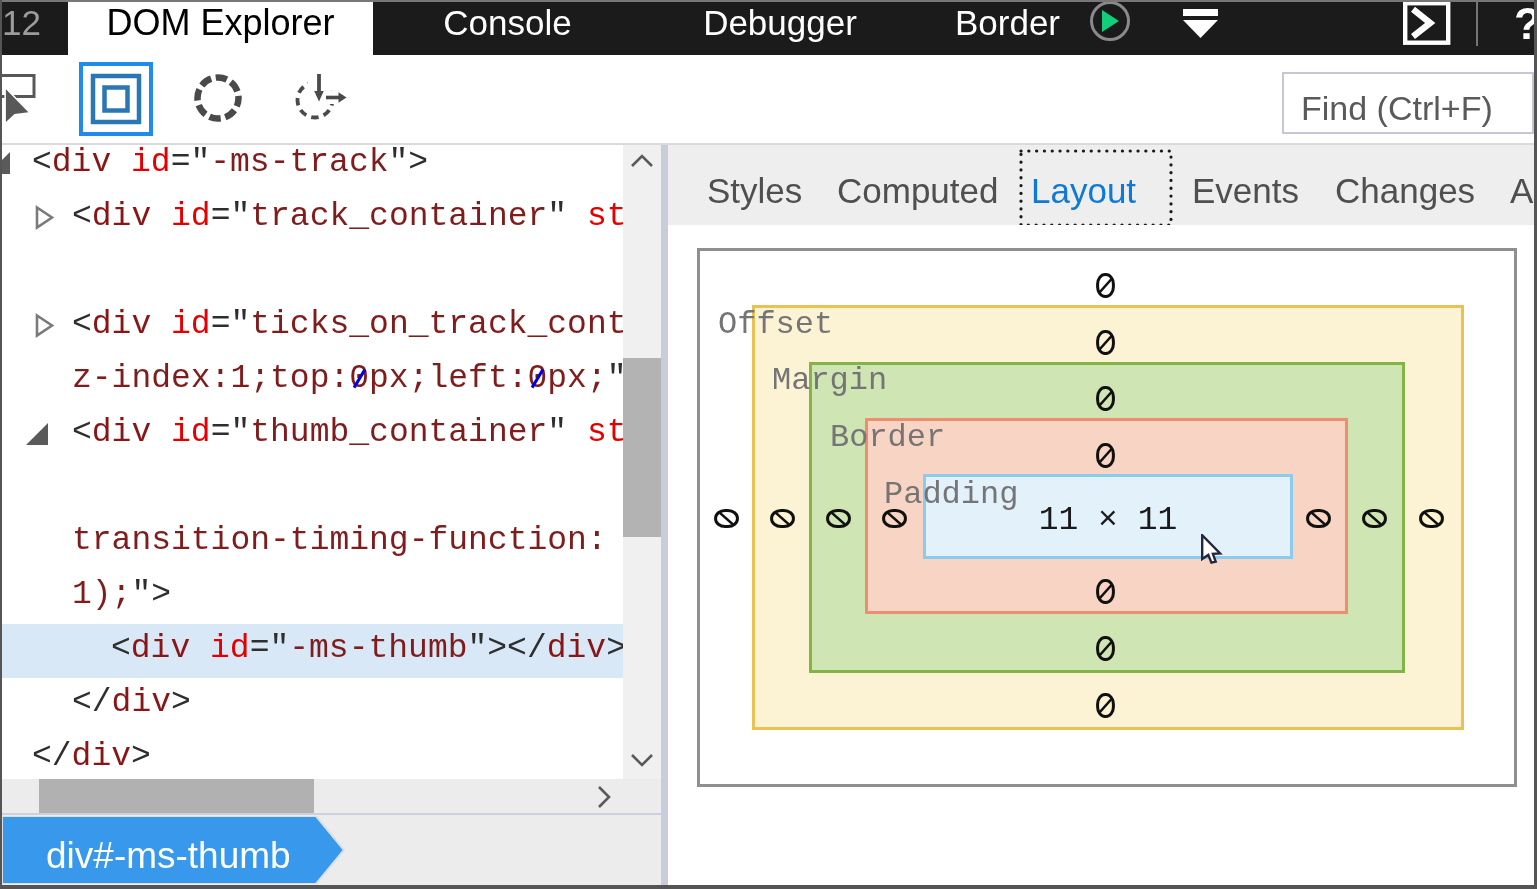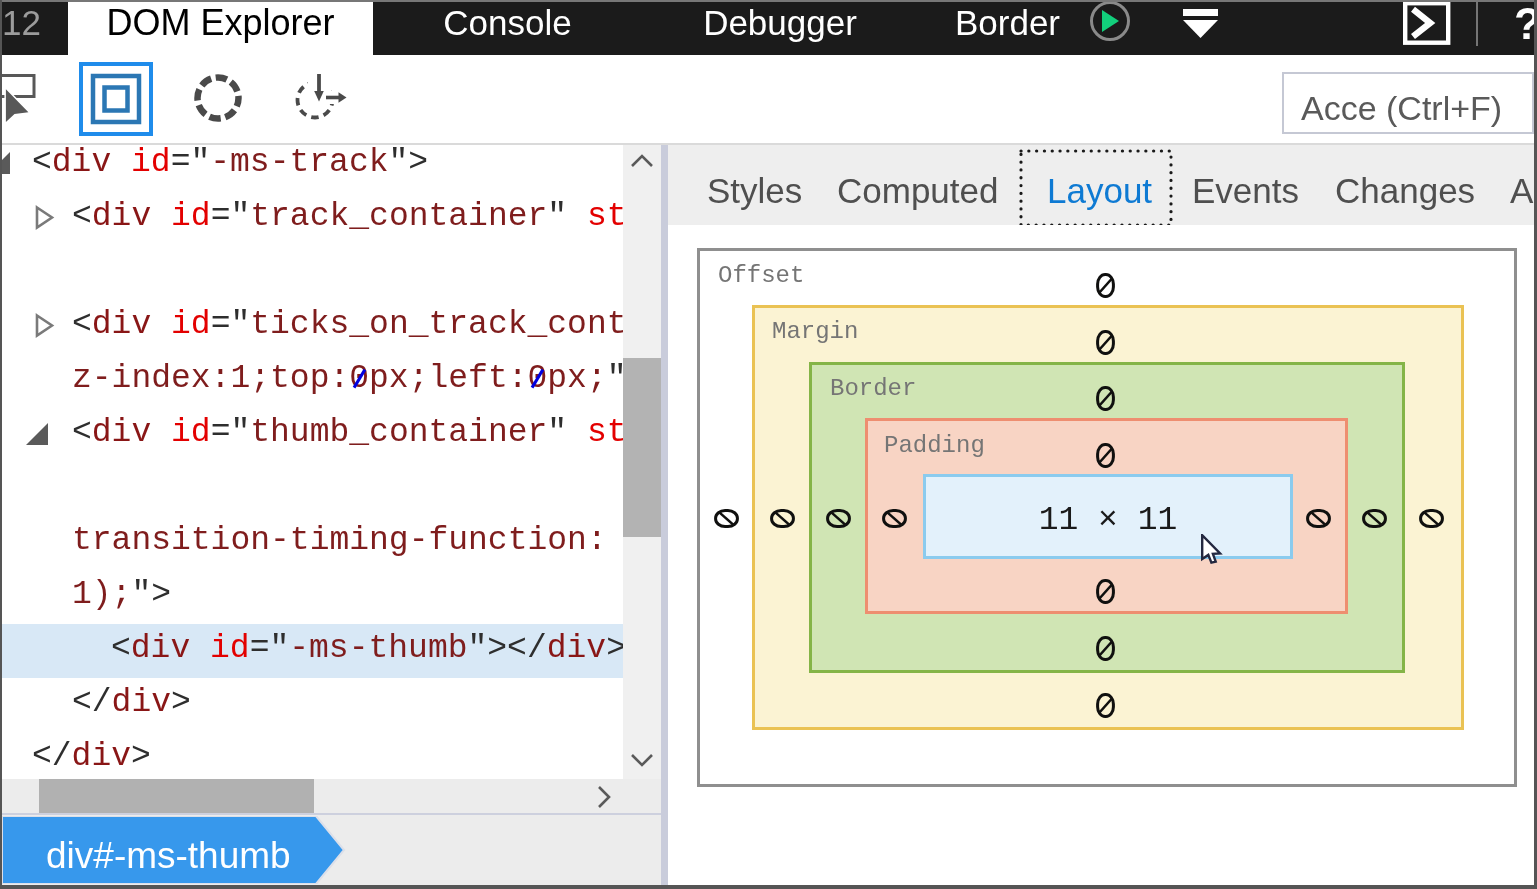"Acce (Ctrl+F)" span { text: Acce -> Find }
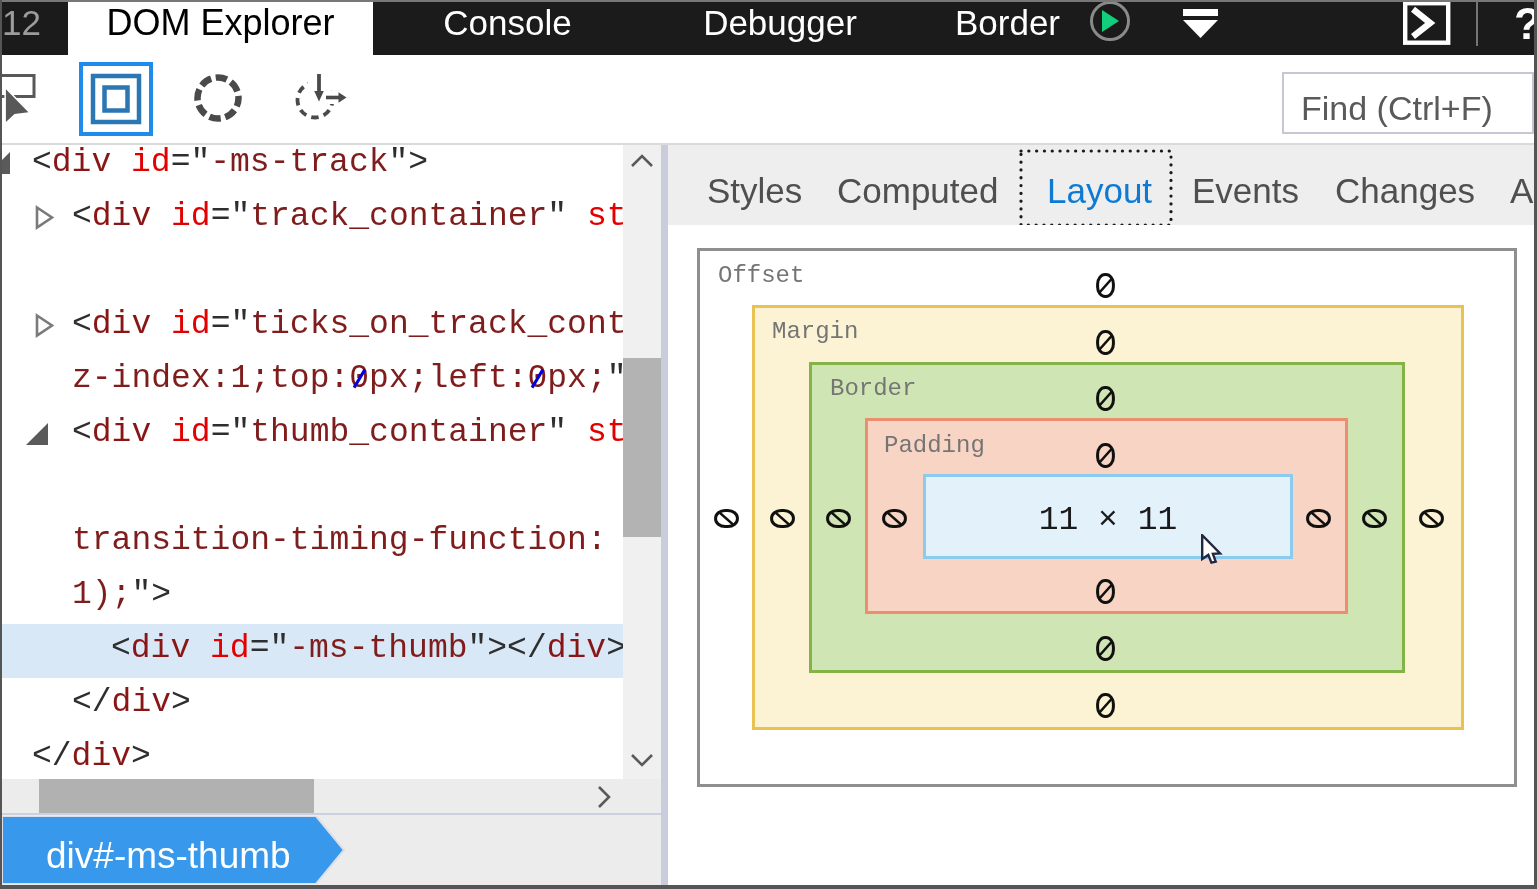"Layout" div.rtab { left: 379px -> 363px }
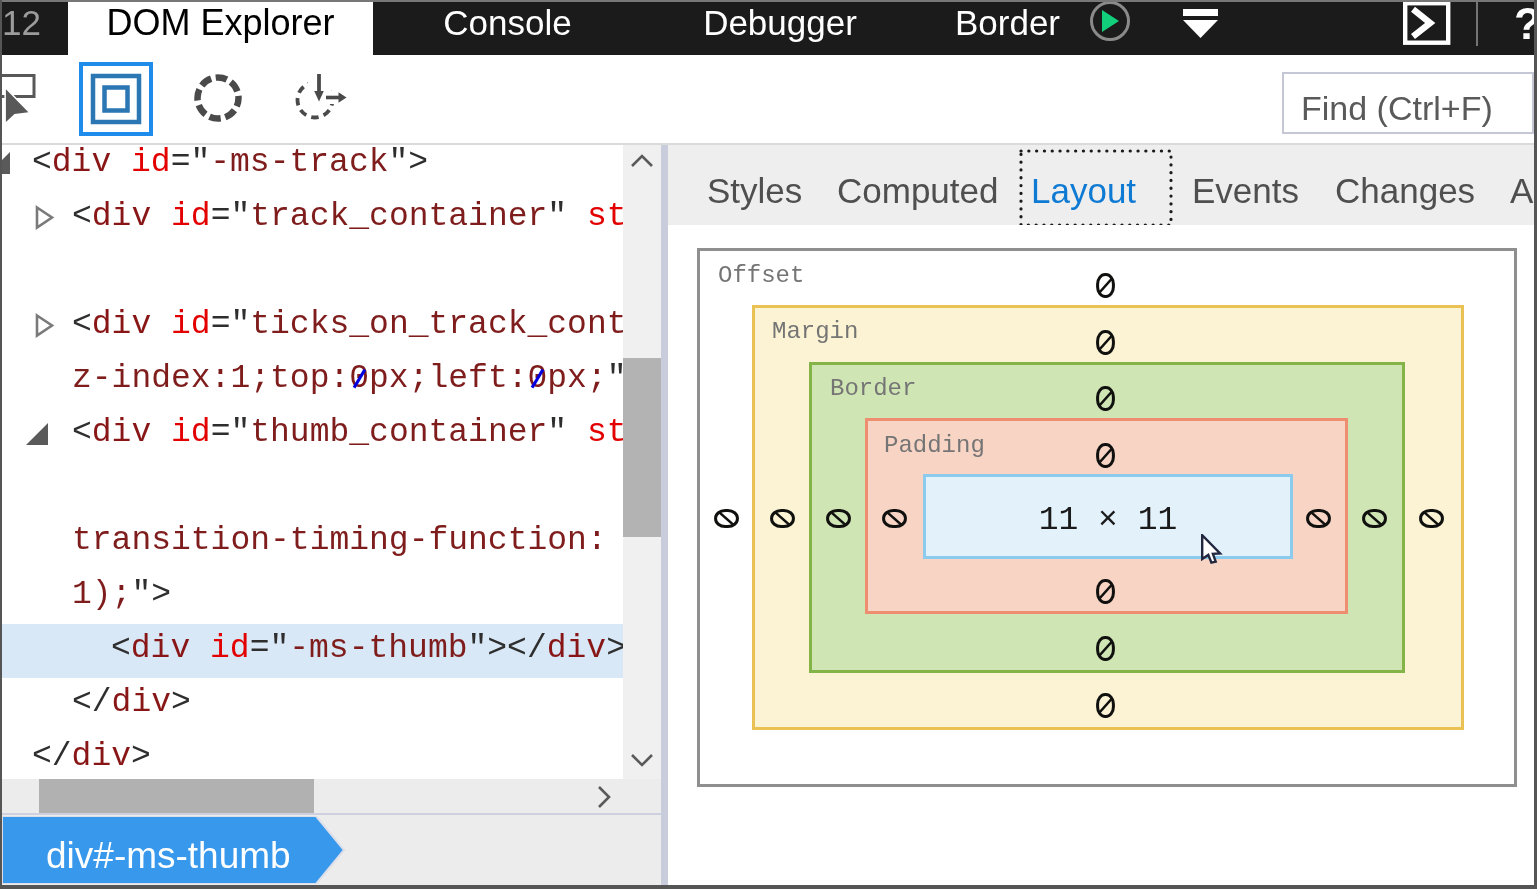"Offset" .bmlabel { font-size: 24px -> 32px; margin-top: none -> 44px }
